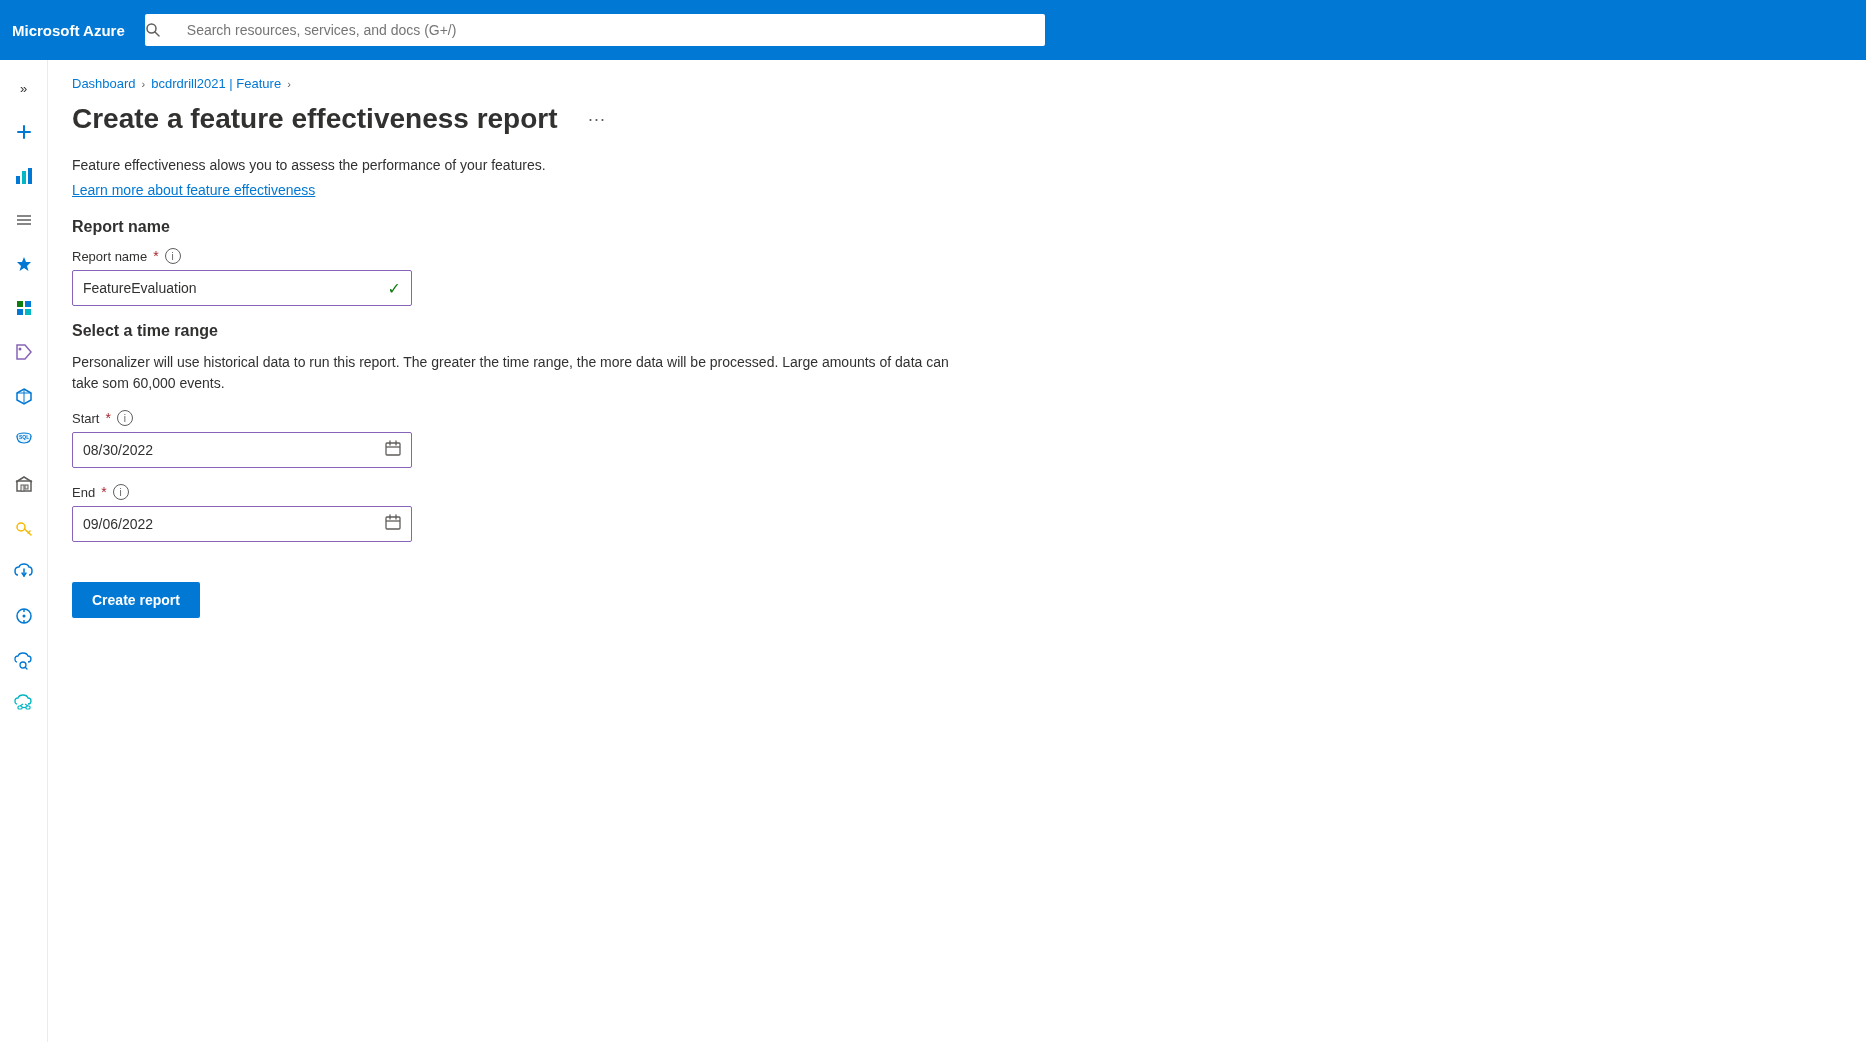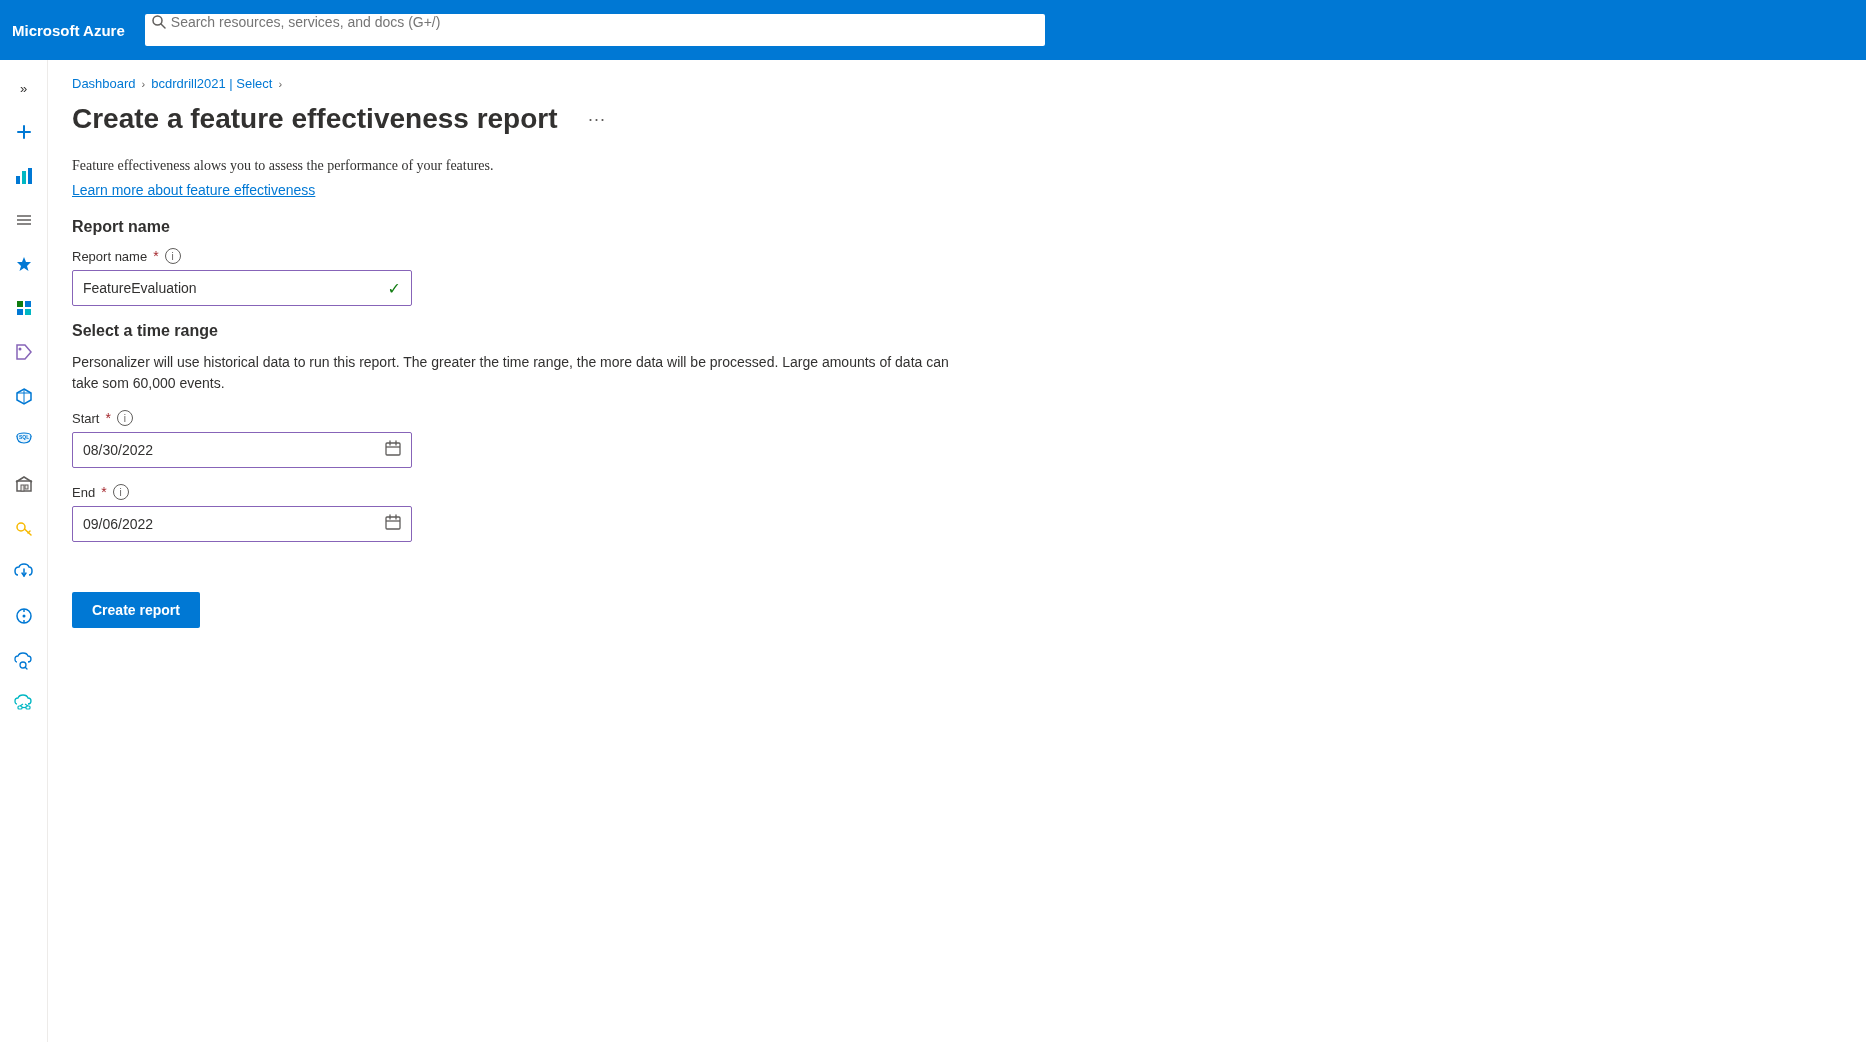"Search resources, services, and docs" .search-box { align-items: flex-start -> center; gap: 4px -> 26px; padding: 0 6px -> 0 0 }
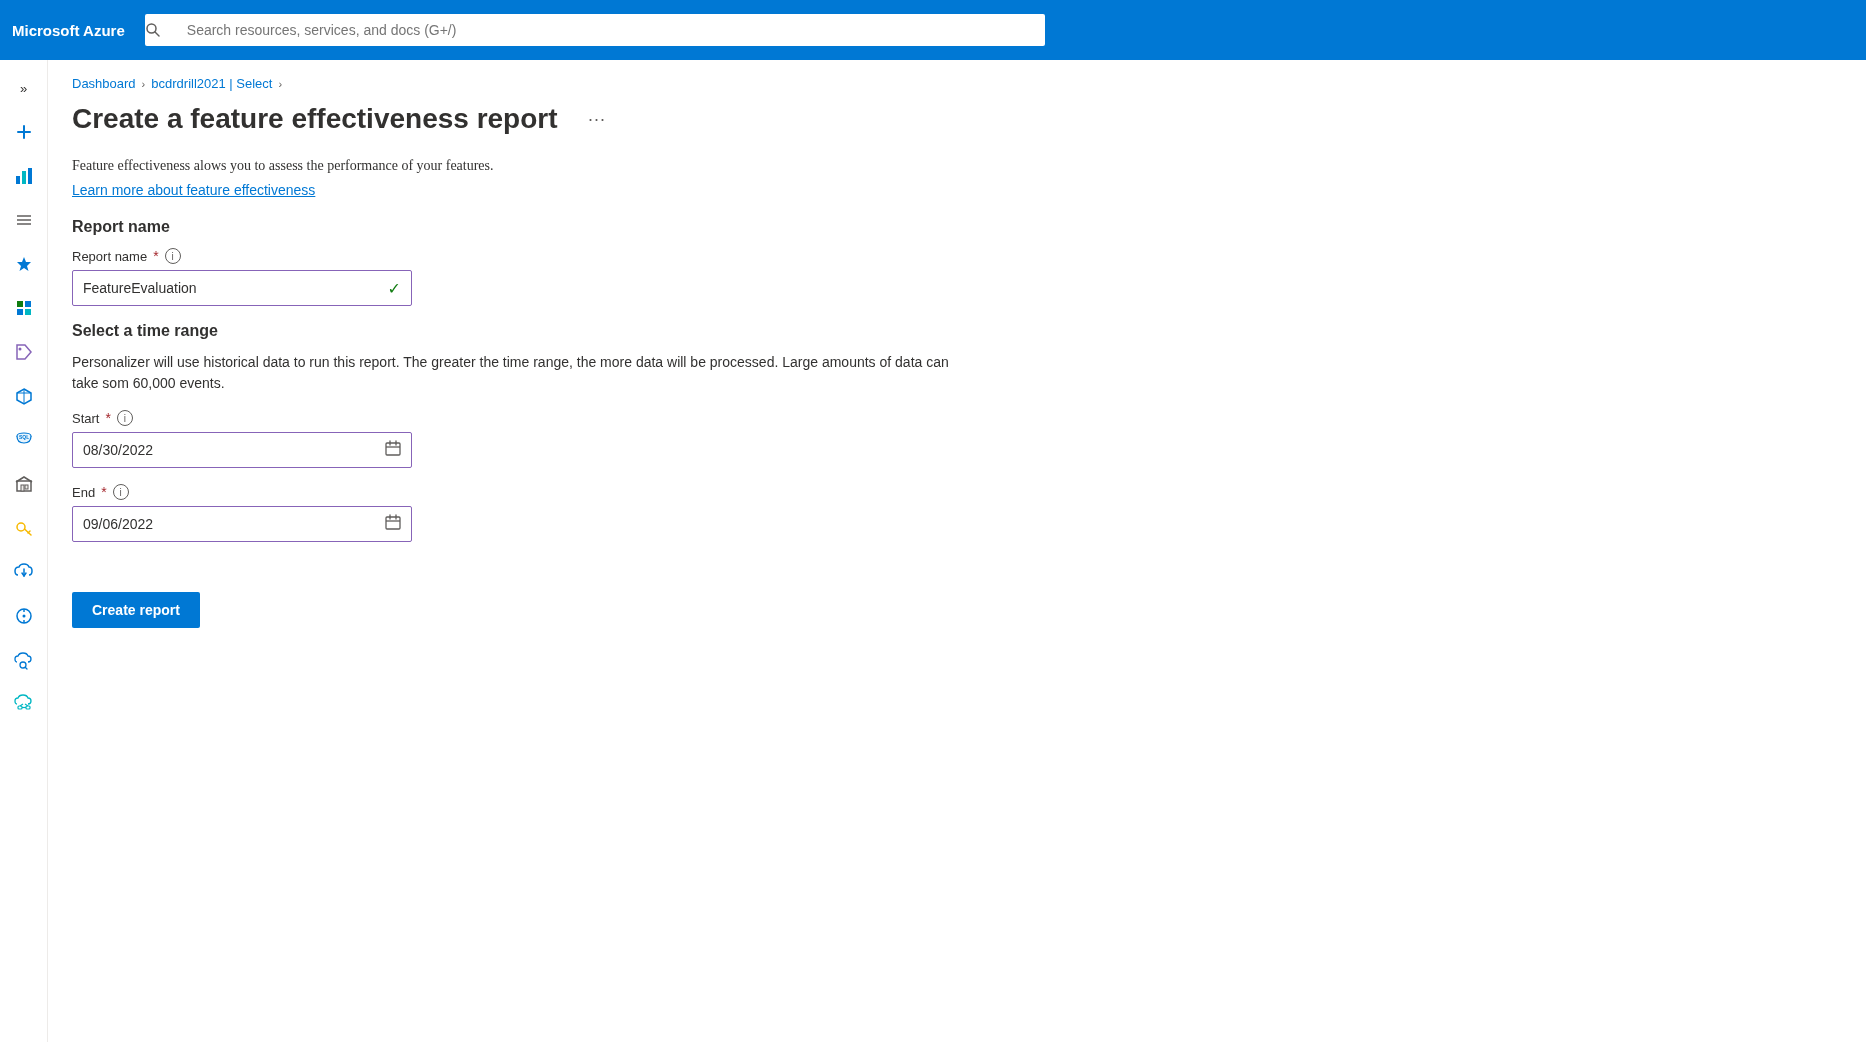"bcdrdrill2021 | Select" a { text: Select -> Feature }
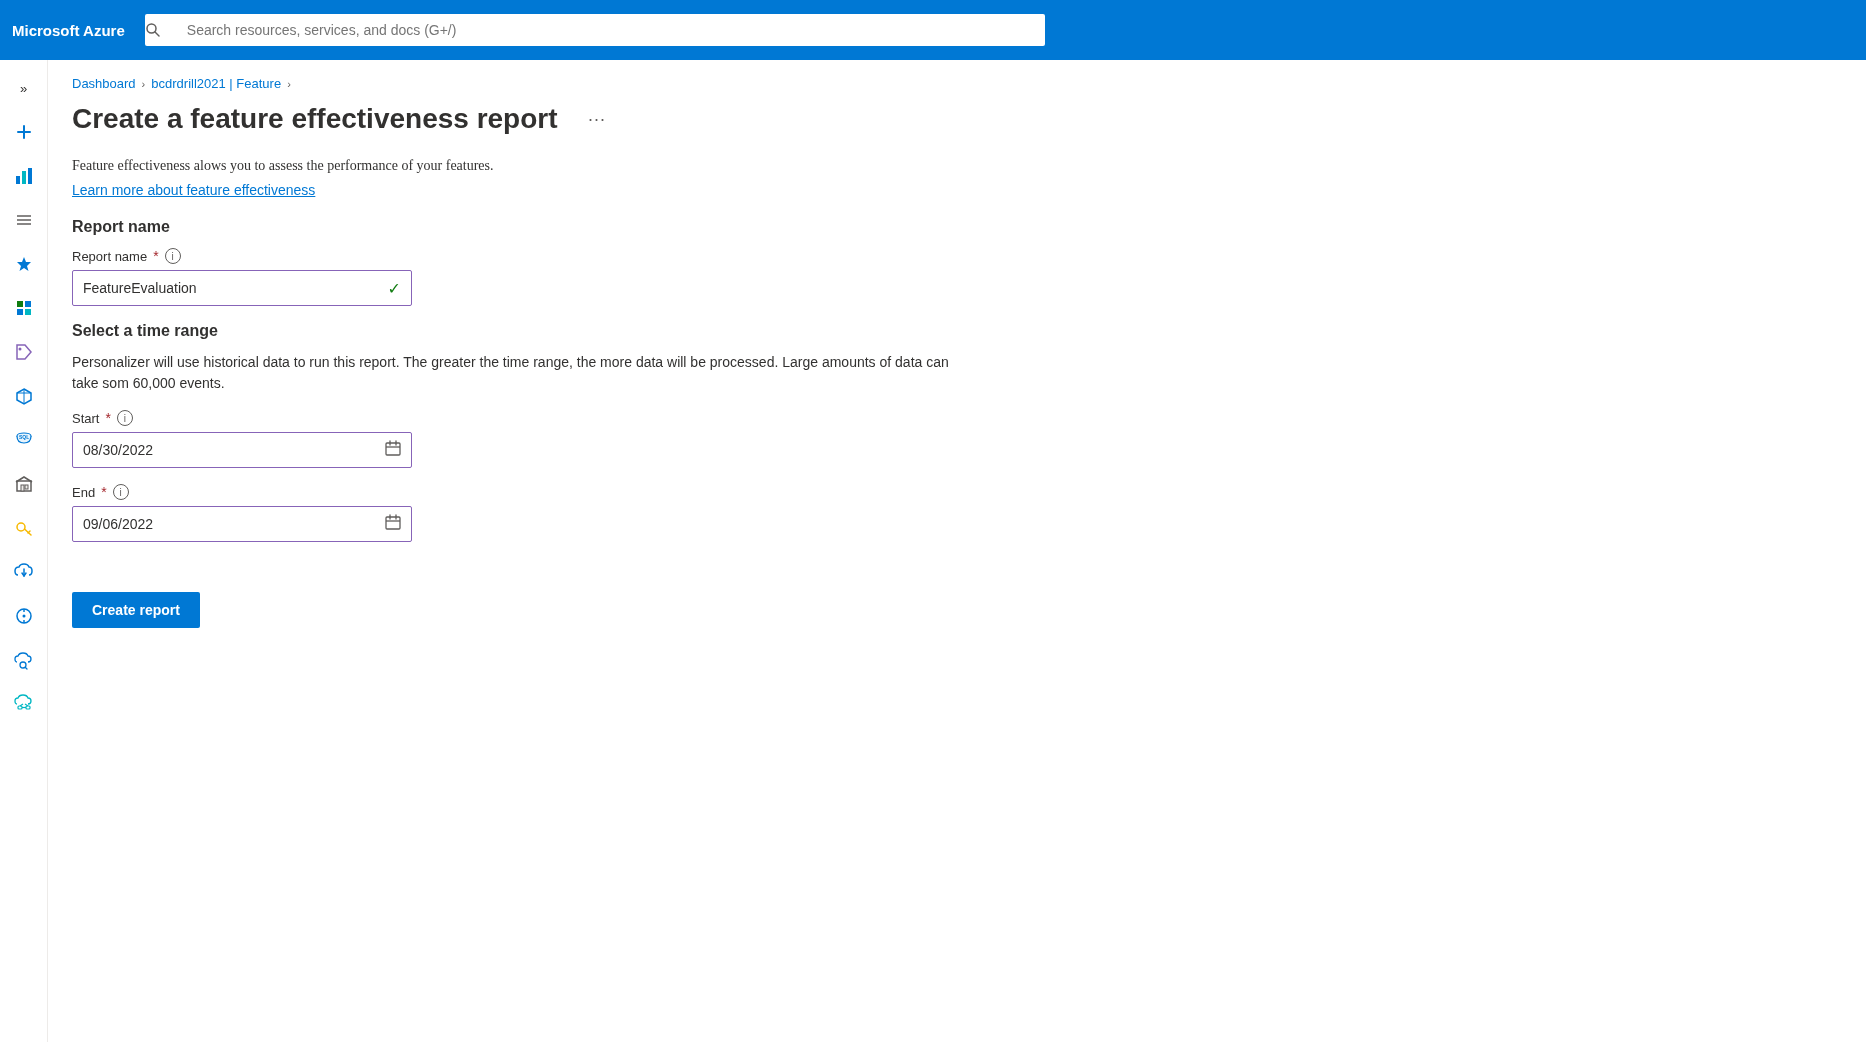"Feature effectiveness alows you to" .description { font-family: Liberation Serif, serif -> none }
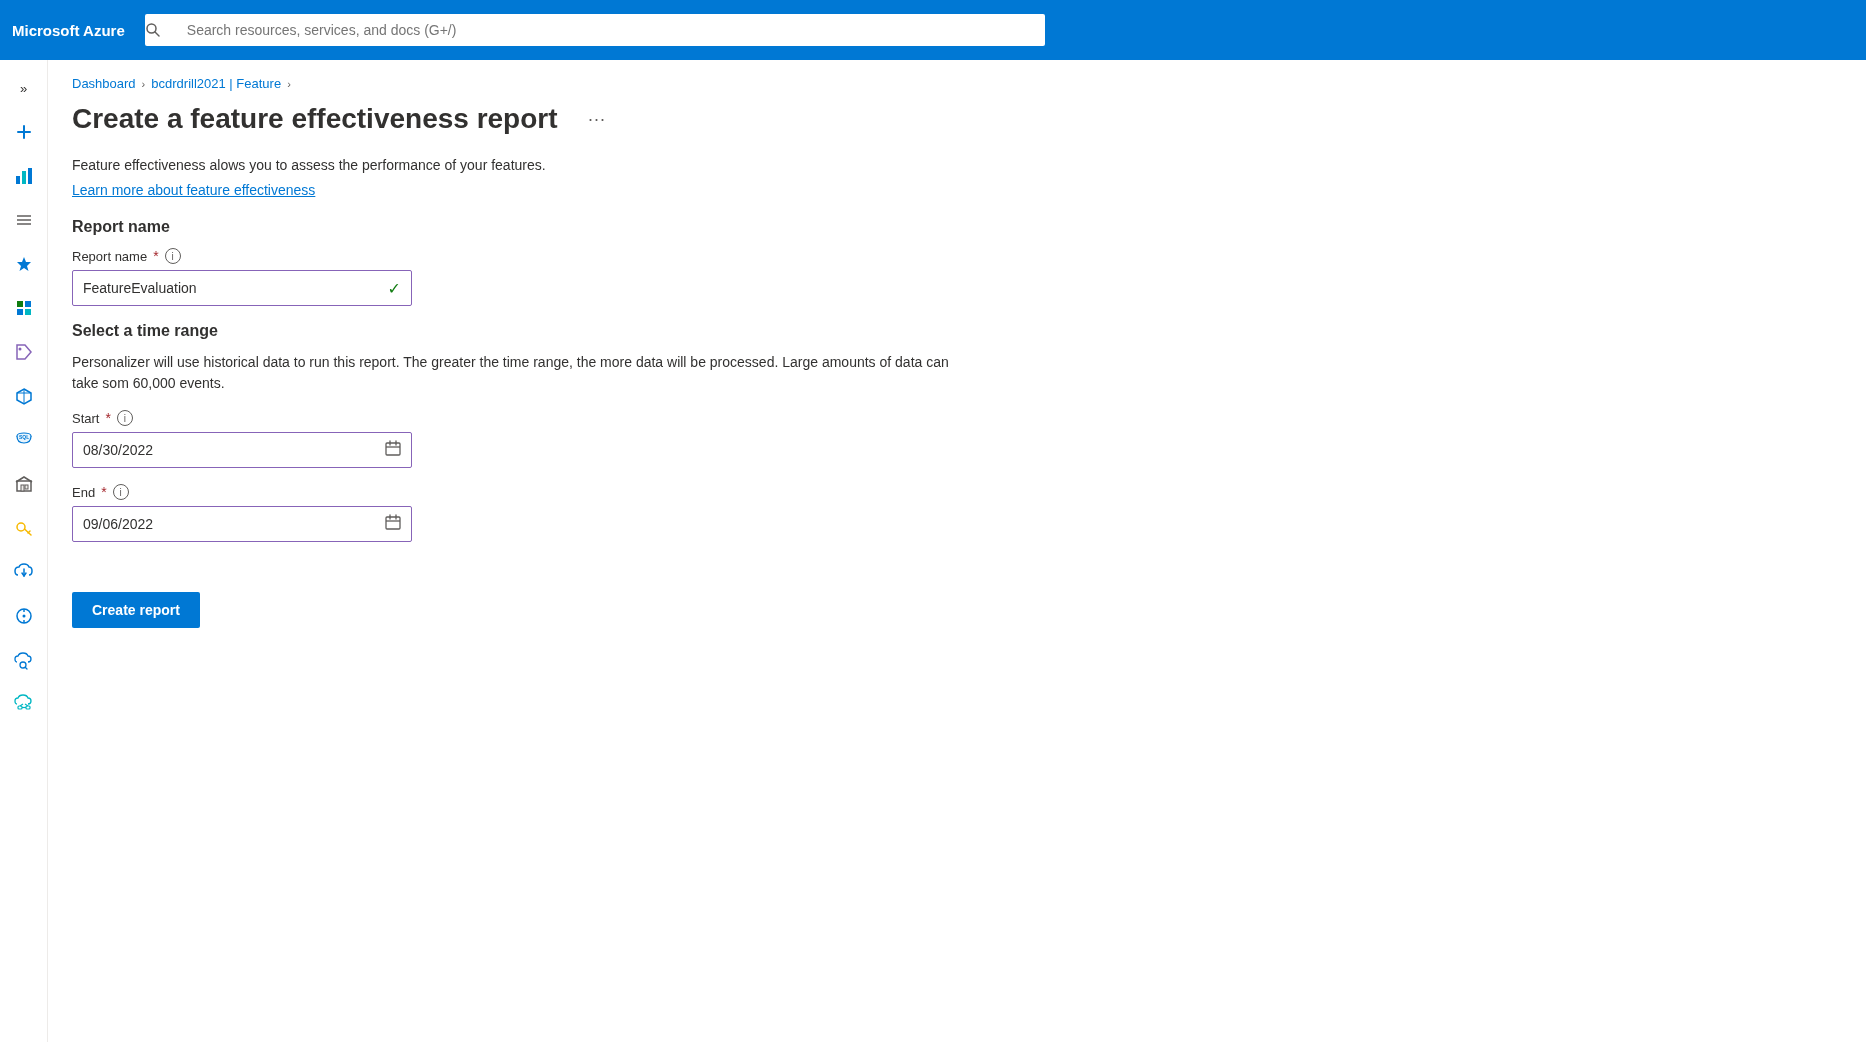"Create report" .create-button { margin-top: 34px -> 24px }
